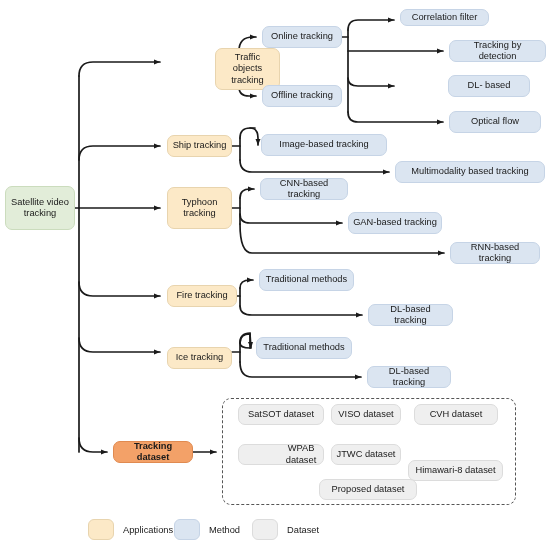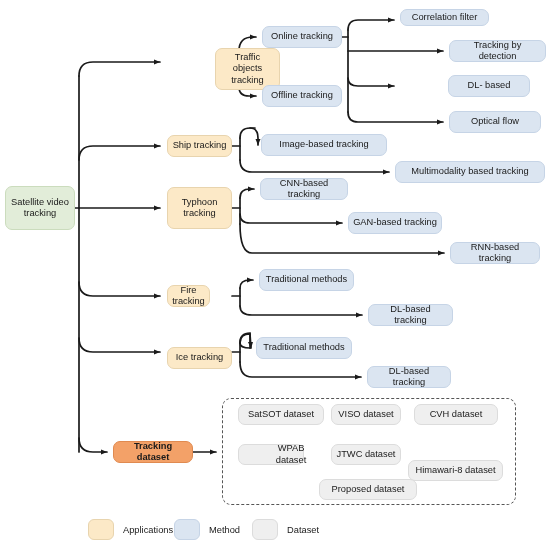"Fire tracking" div.node { width: 43px -> 70px }
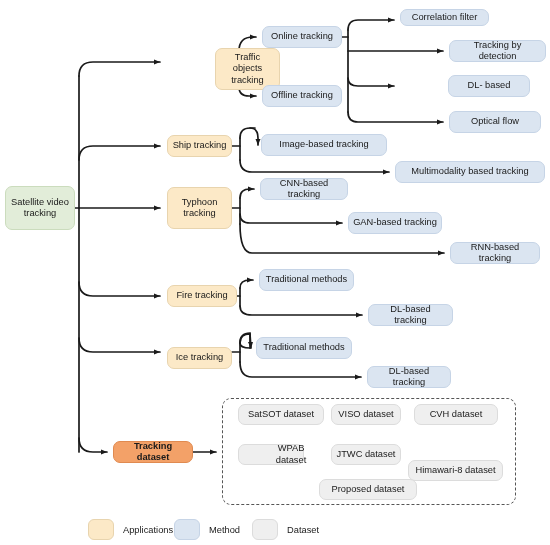"WPAB dataset" div.node { width: 66px -> 86px }
